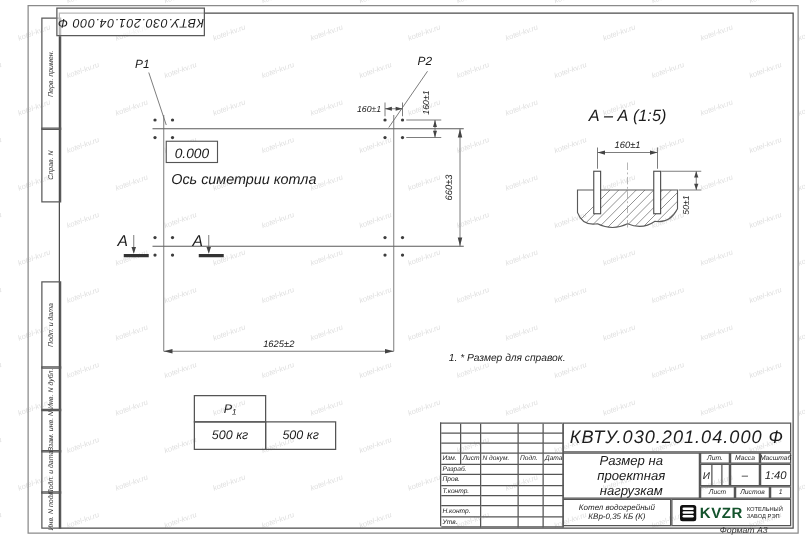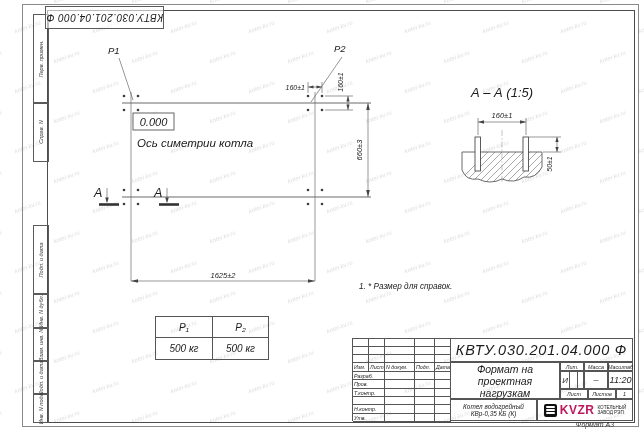"P₂" div.pc { html: <div>P₂</div> -> none }
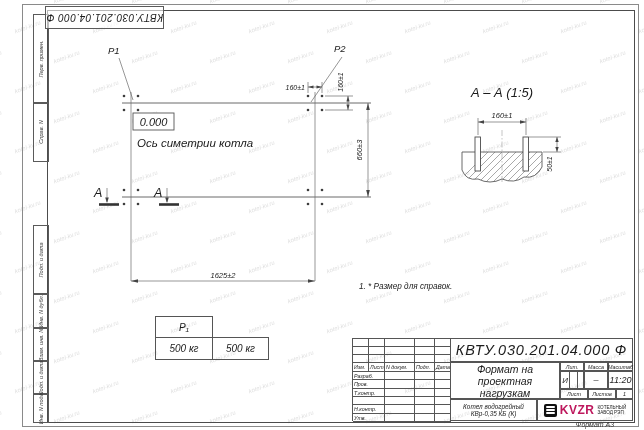"Формат на" div { text: Формат -> Размер }
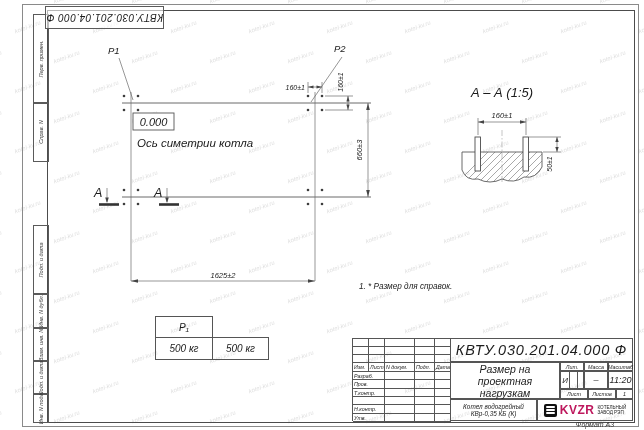"11:20" div.cell { text: 11:20 -> 1:40 }
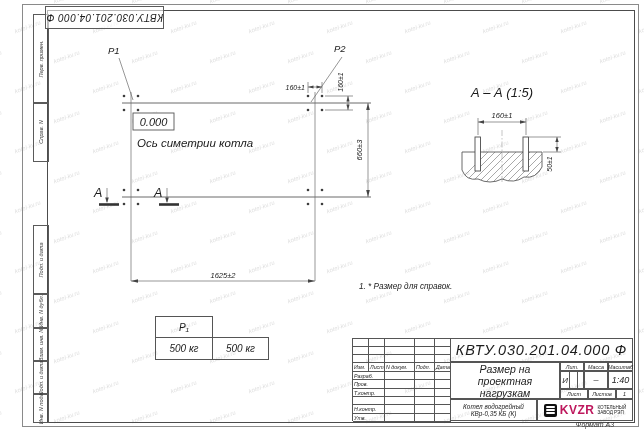"KVZR" .logo-kvzr { color: #be185d -> #14532d }
